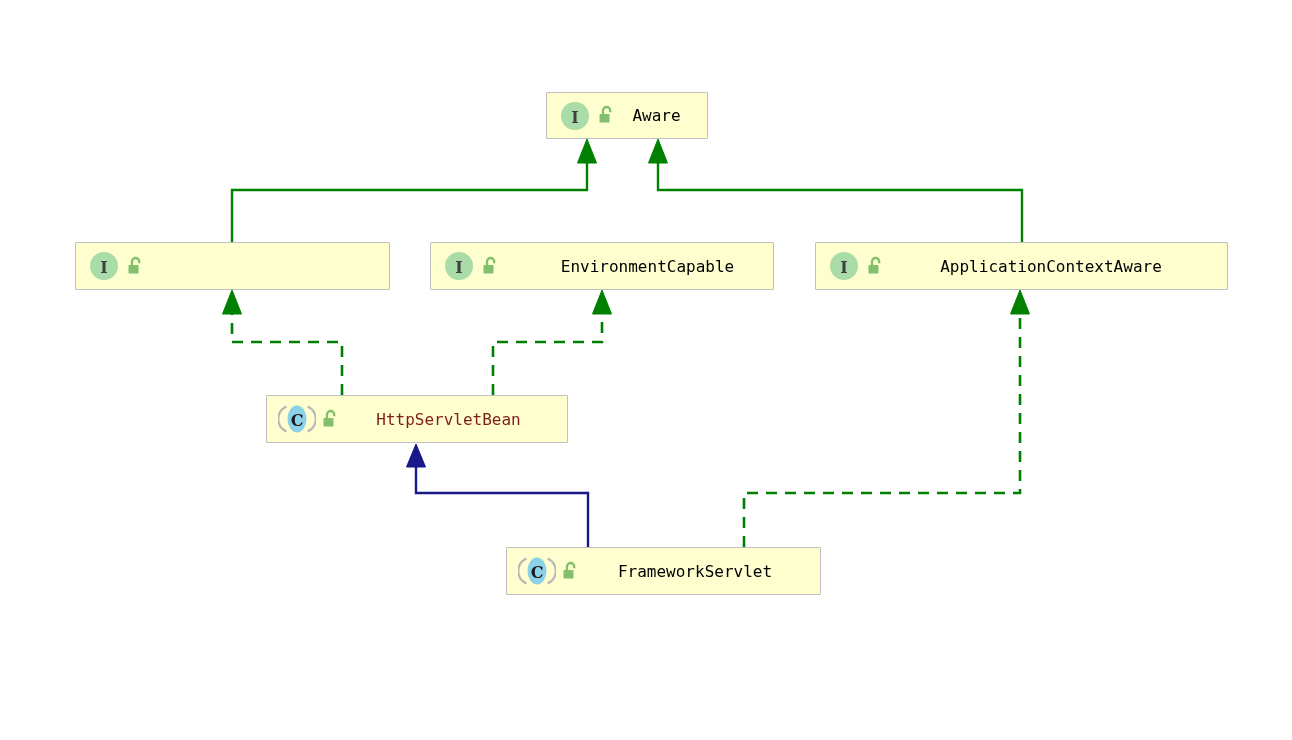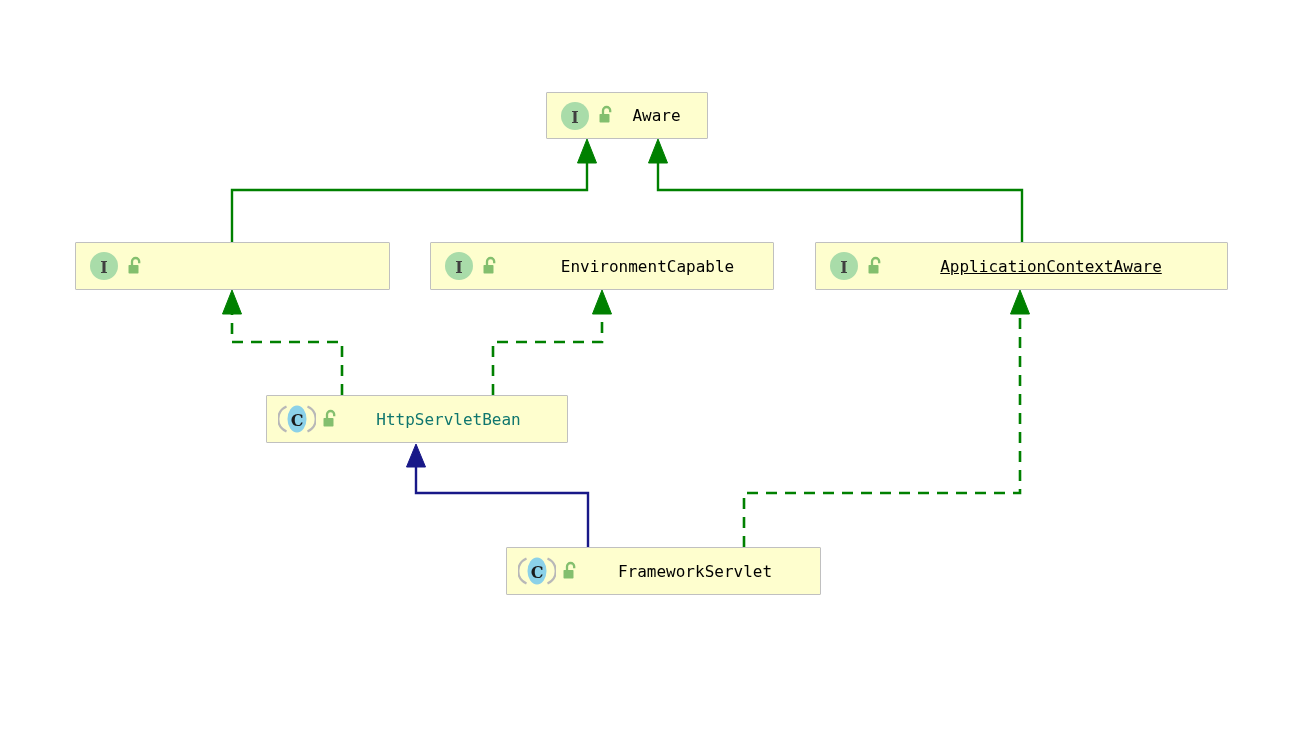"ApplicationContextAware" span.node-label { text-decoration: underline -> none }
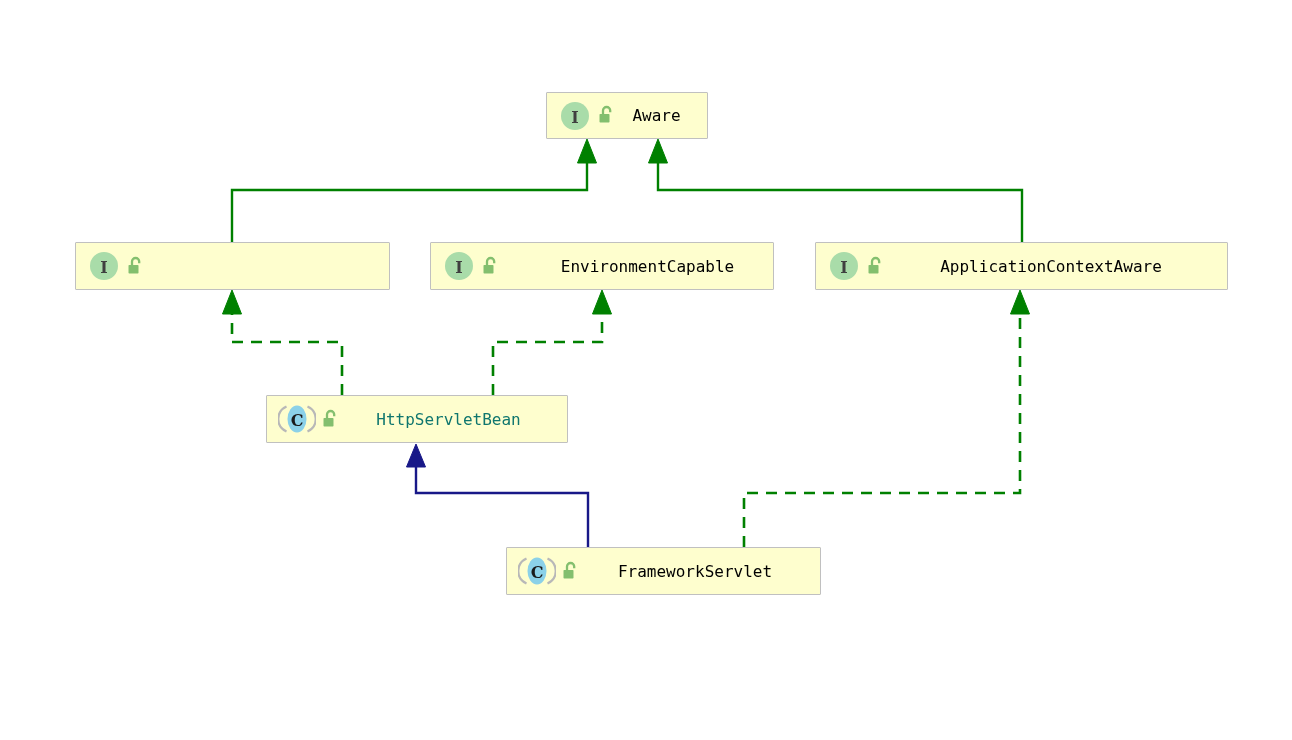"HttpServletBean" span.node-label { color: #0f766e -> #7f1d1d }
